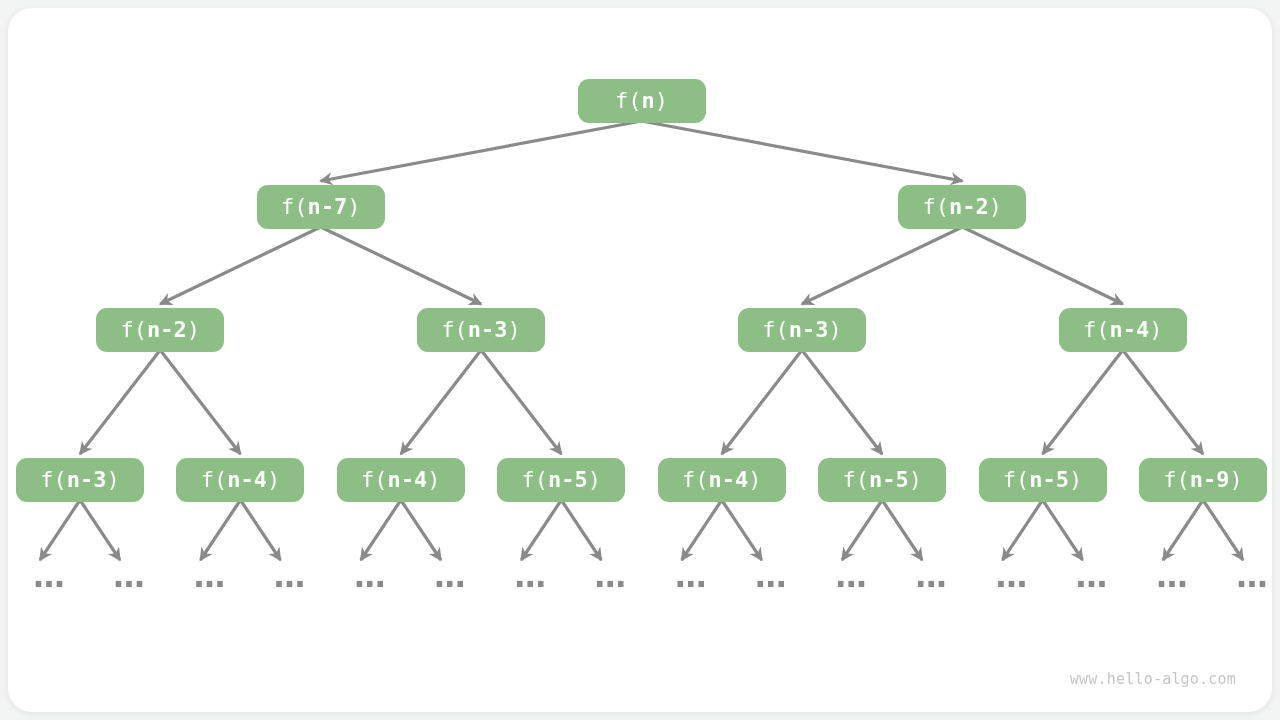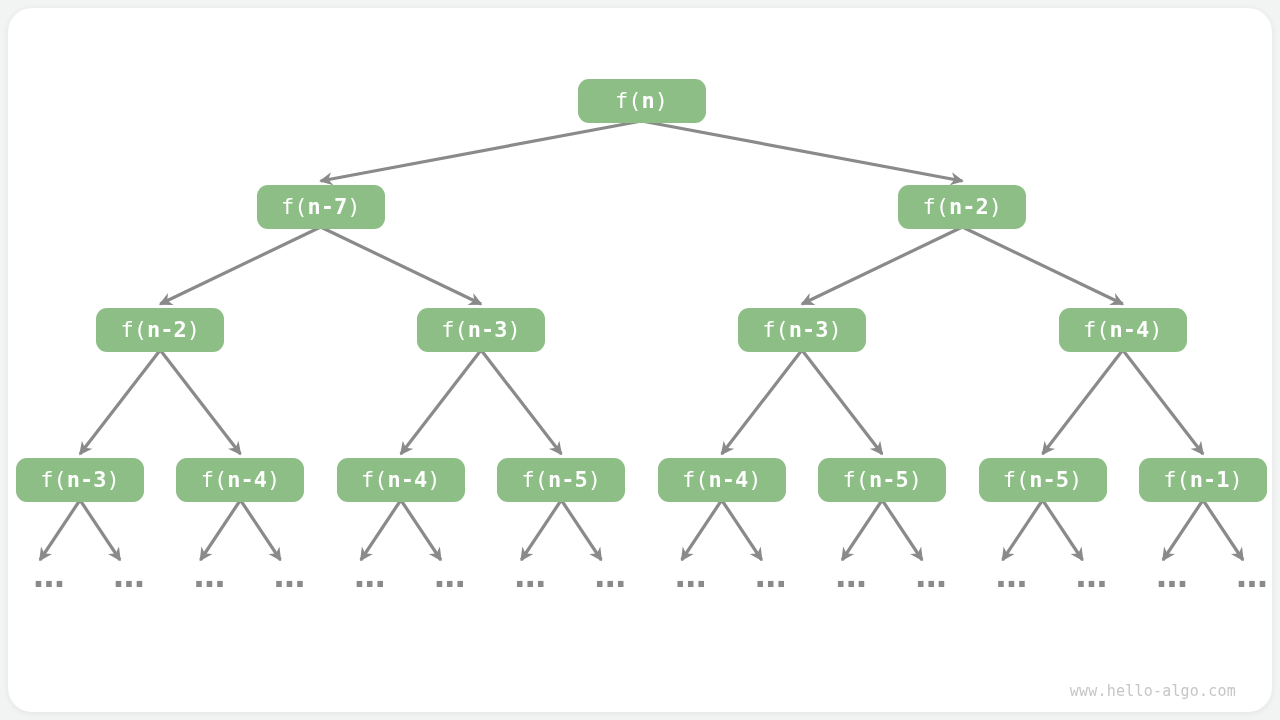"n-1" span.arg { text: n-1 -> n-9 }
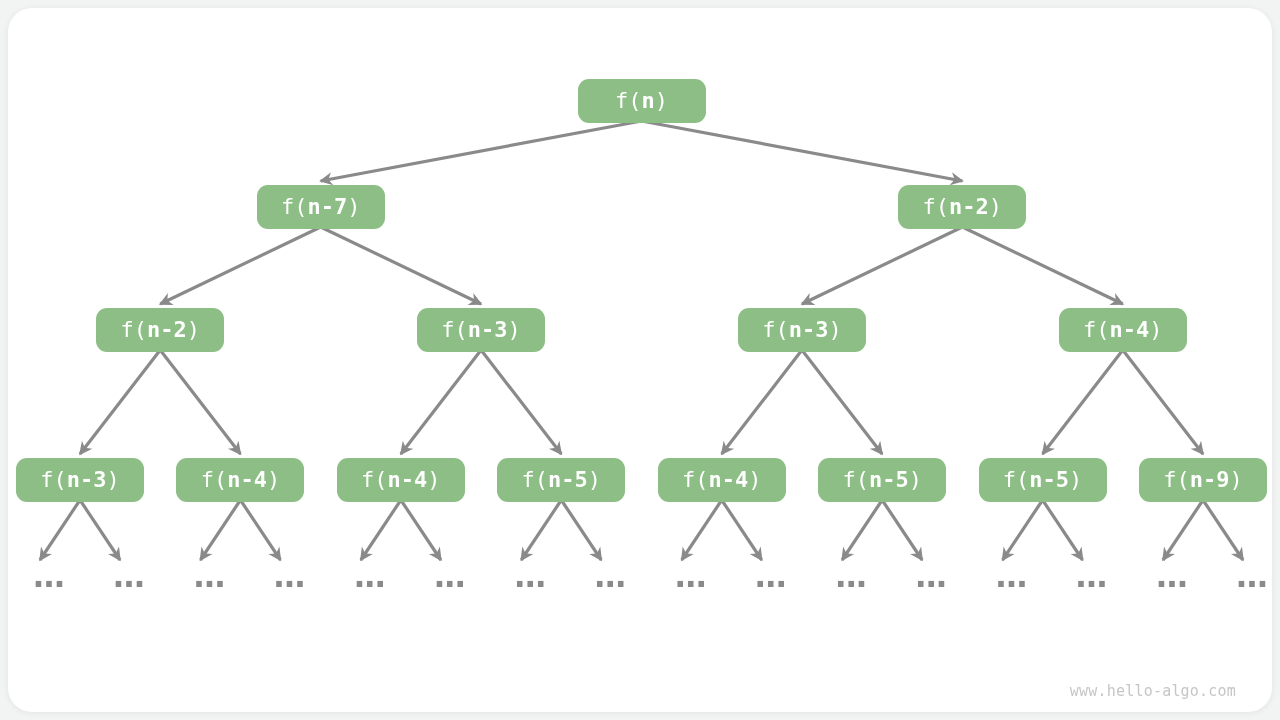"www.hello-algo.com" .watermark { bottom: 20px -> 32px }
